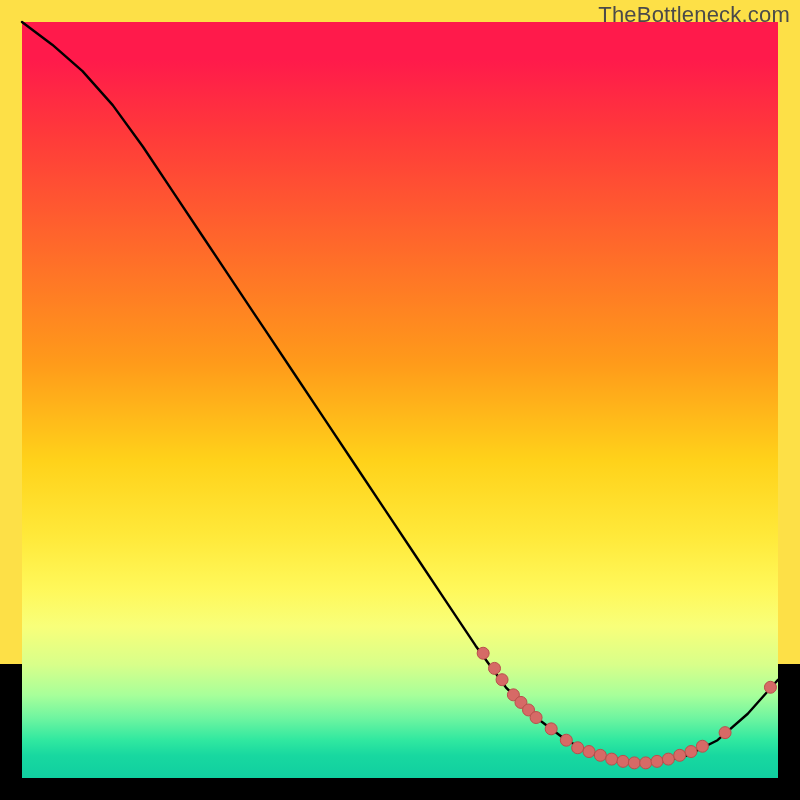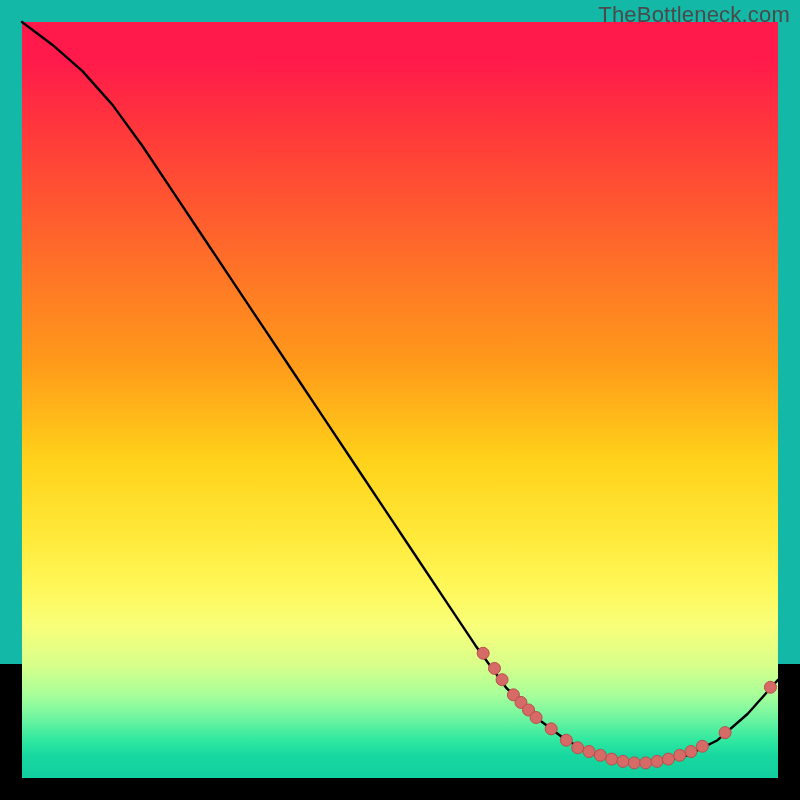"TheBottleneck.com" .stage { background: #14b8a6 -> #fde047 }
